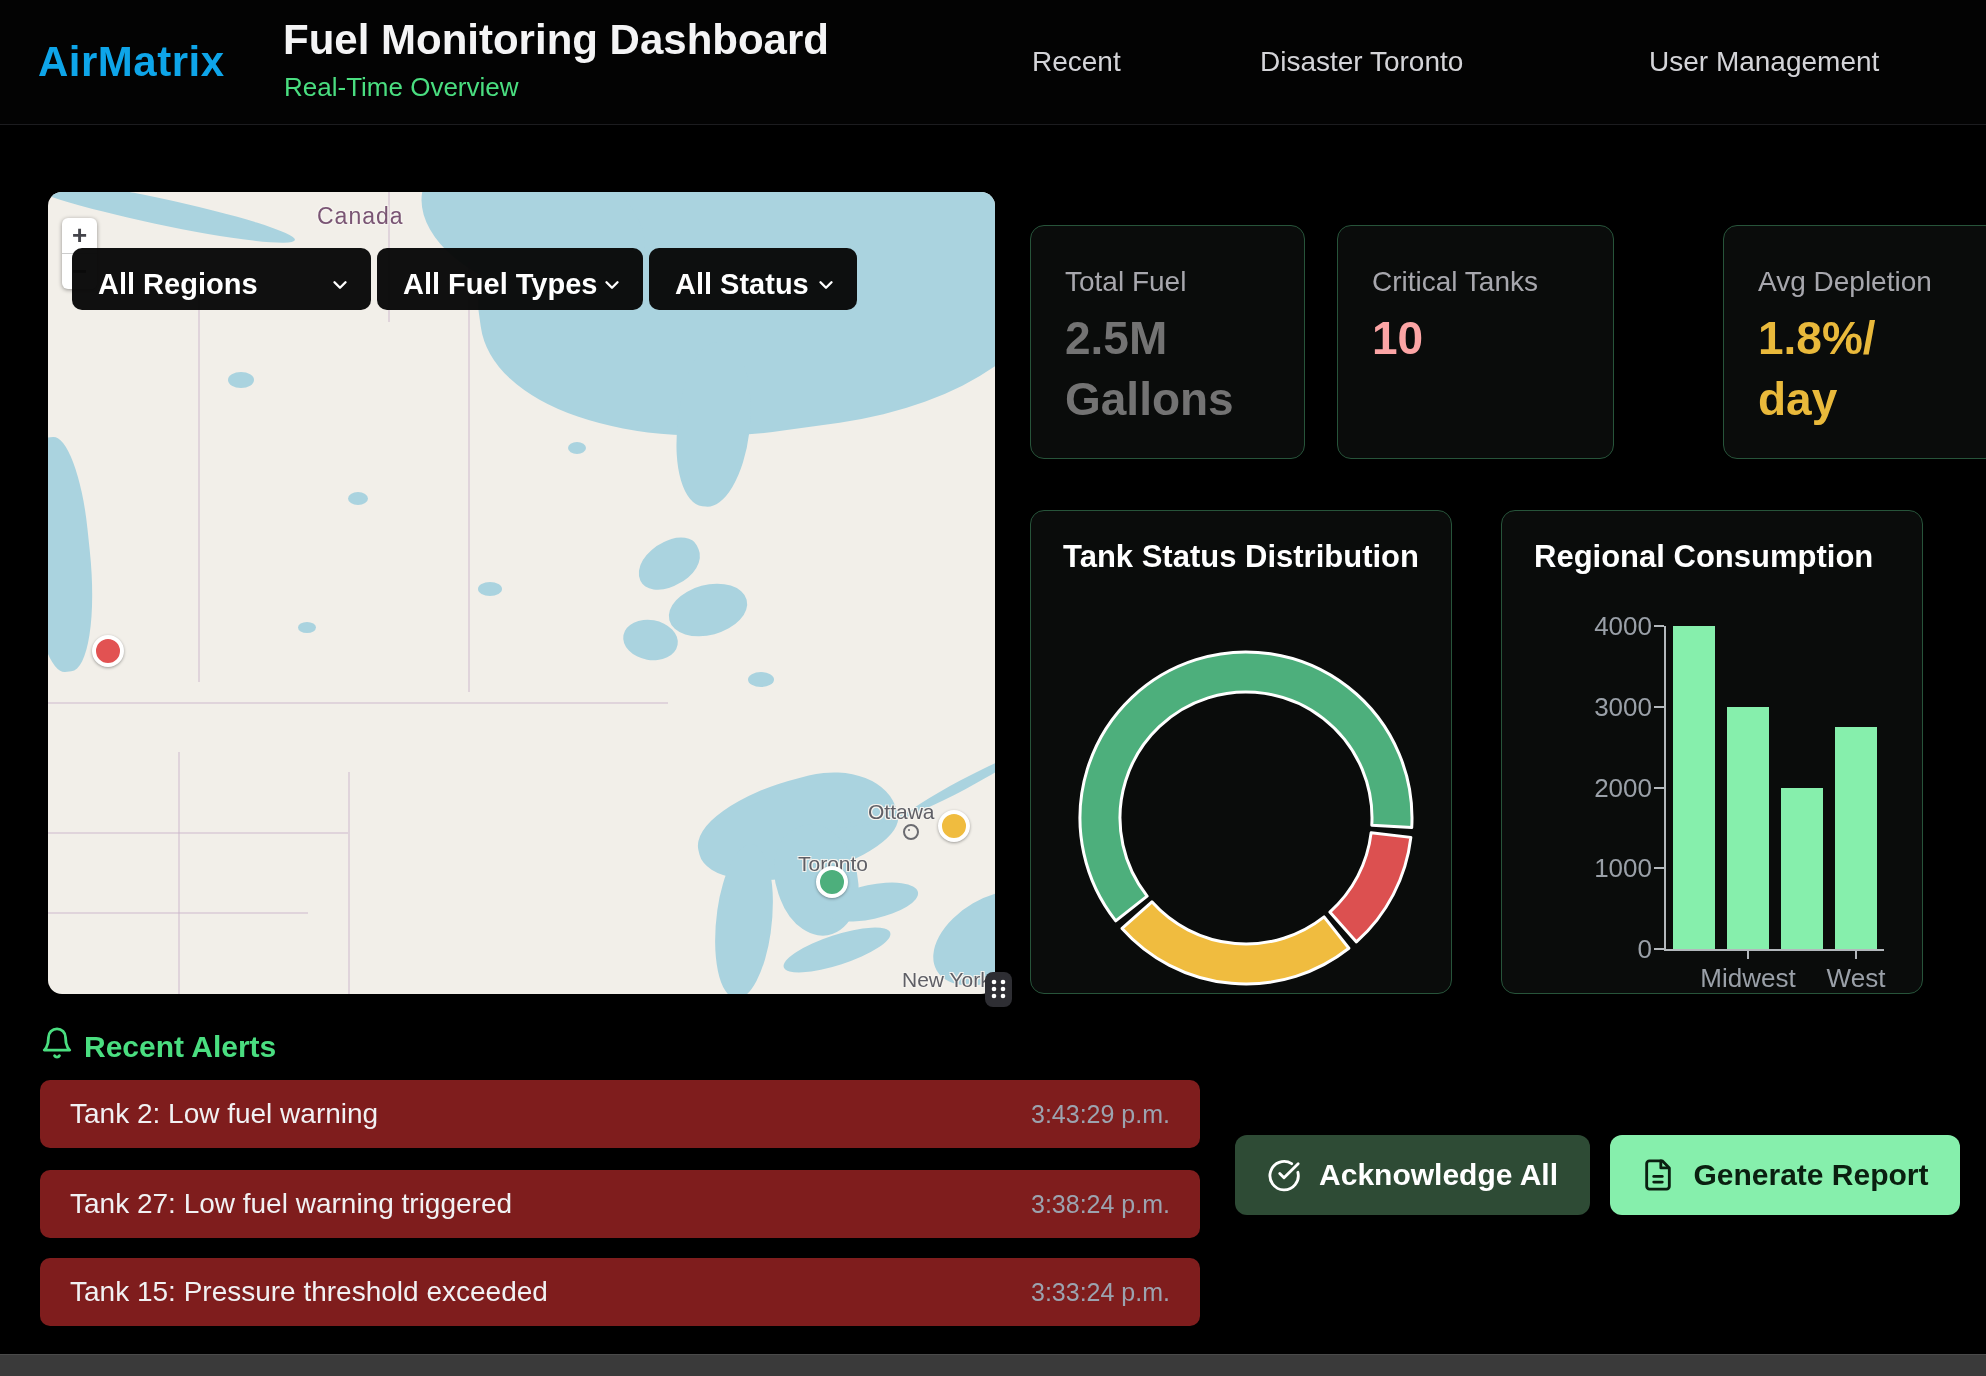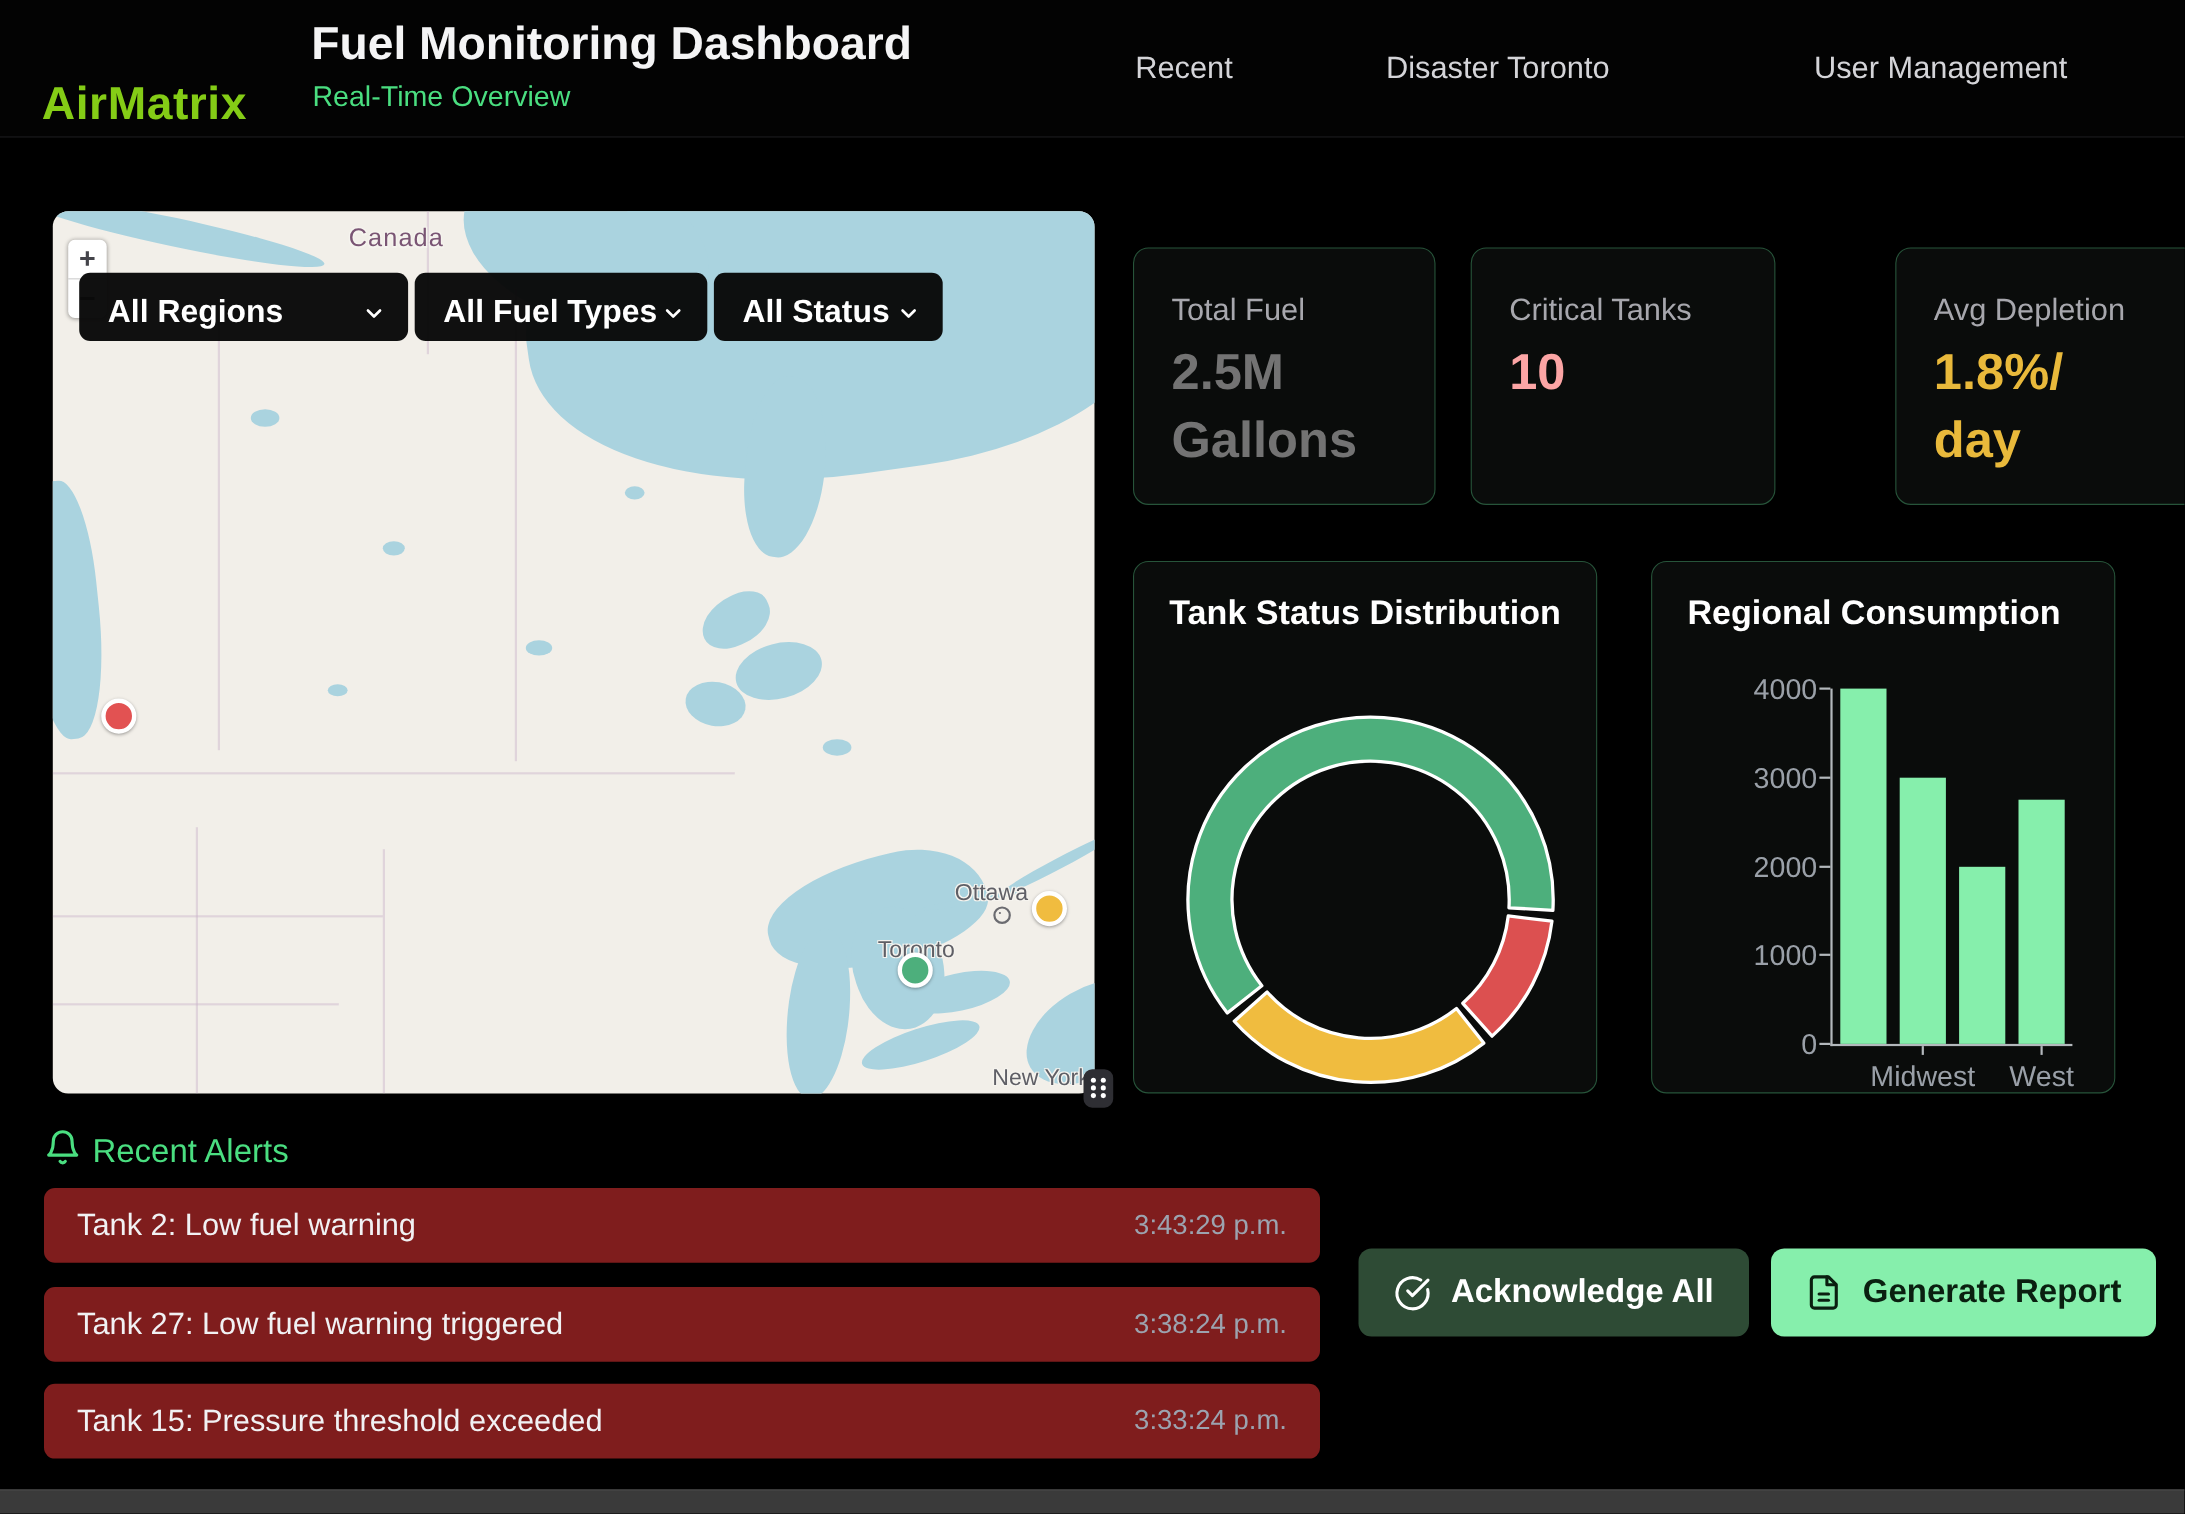"AirMatrix" #logo { color: #84cc16 -> #0ea5e9; margin-top: 32px -> none }
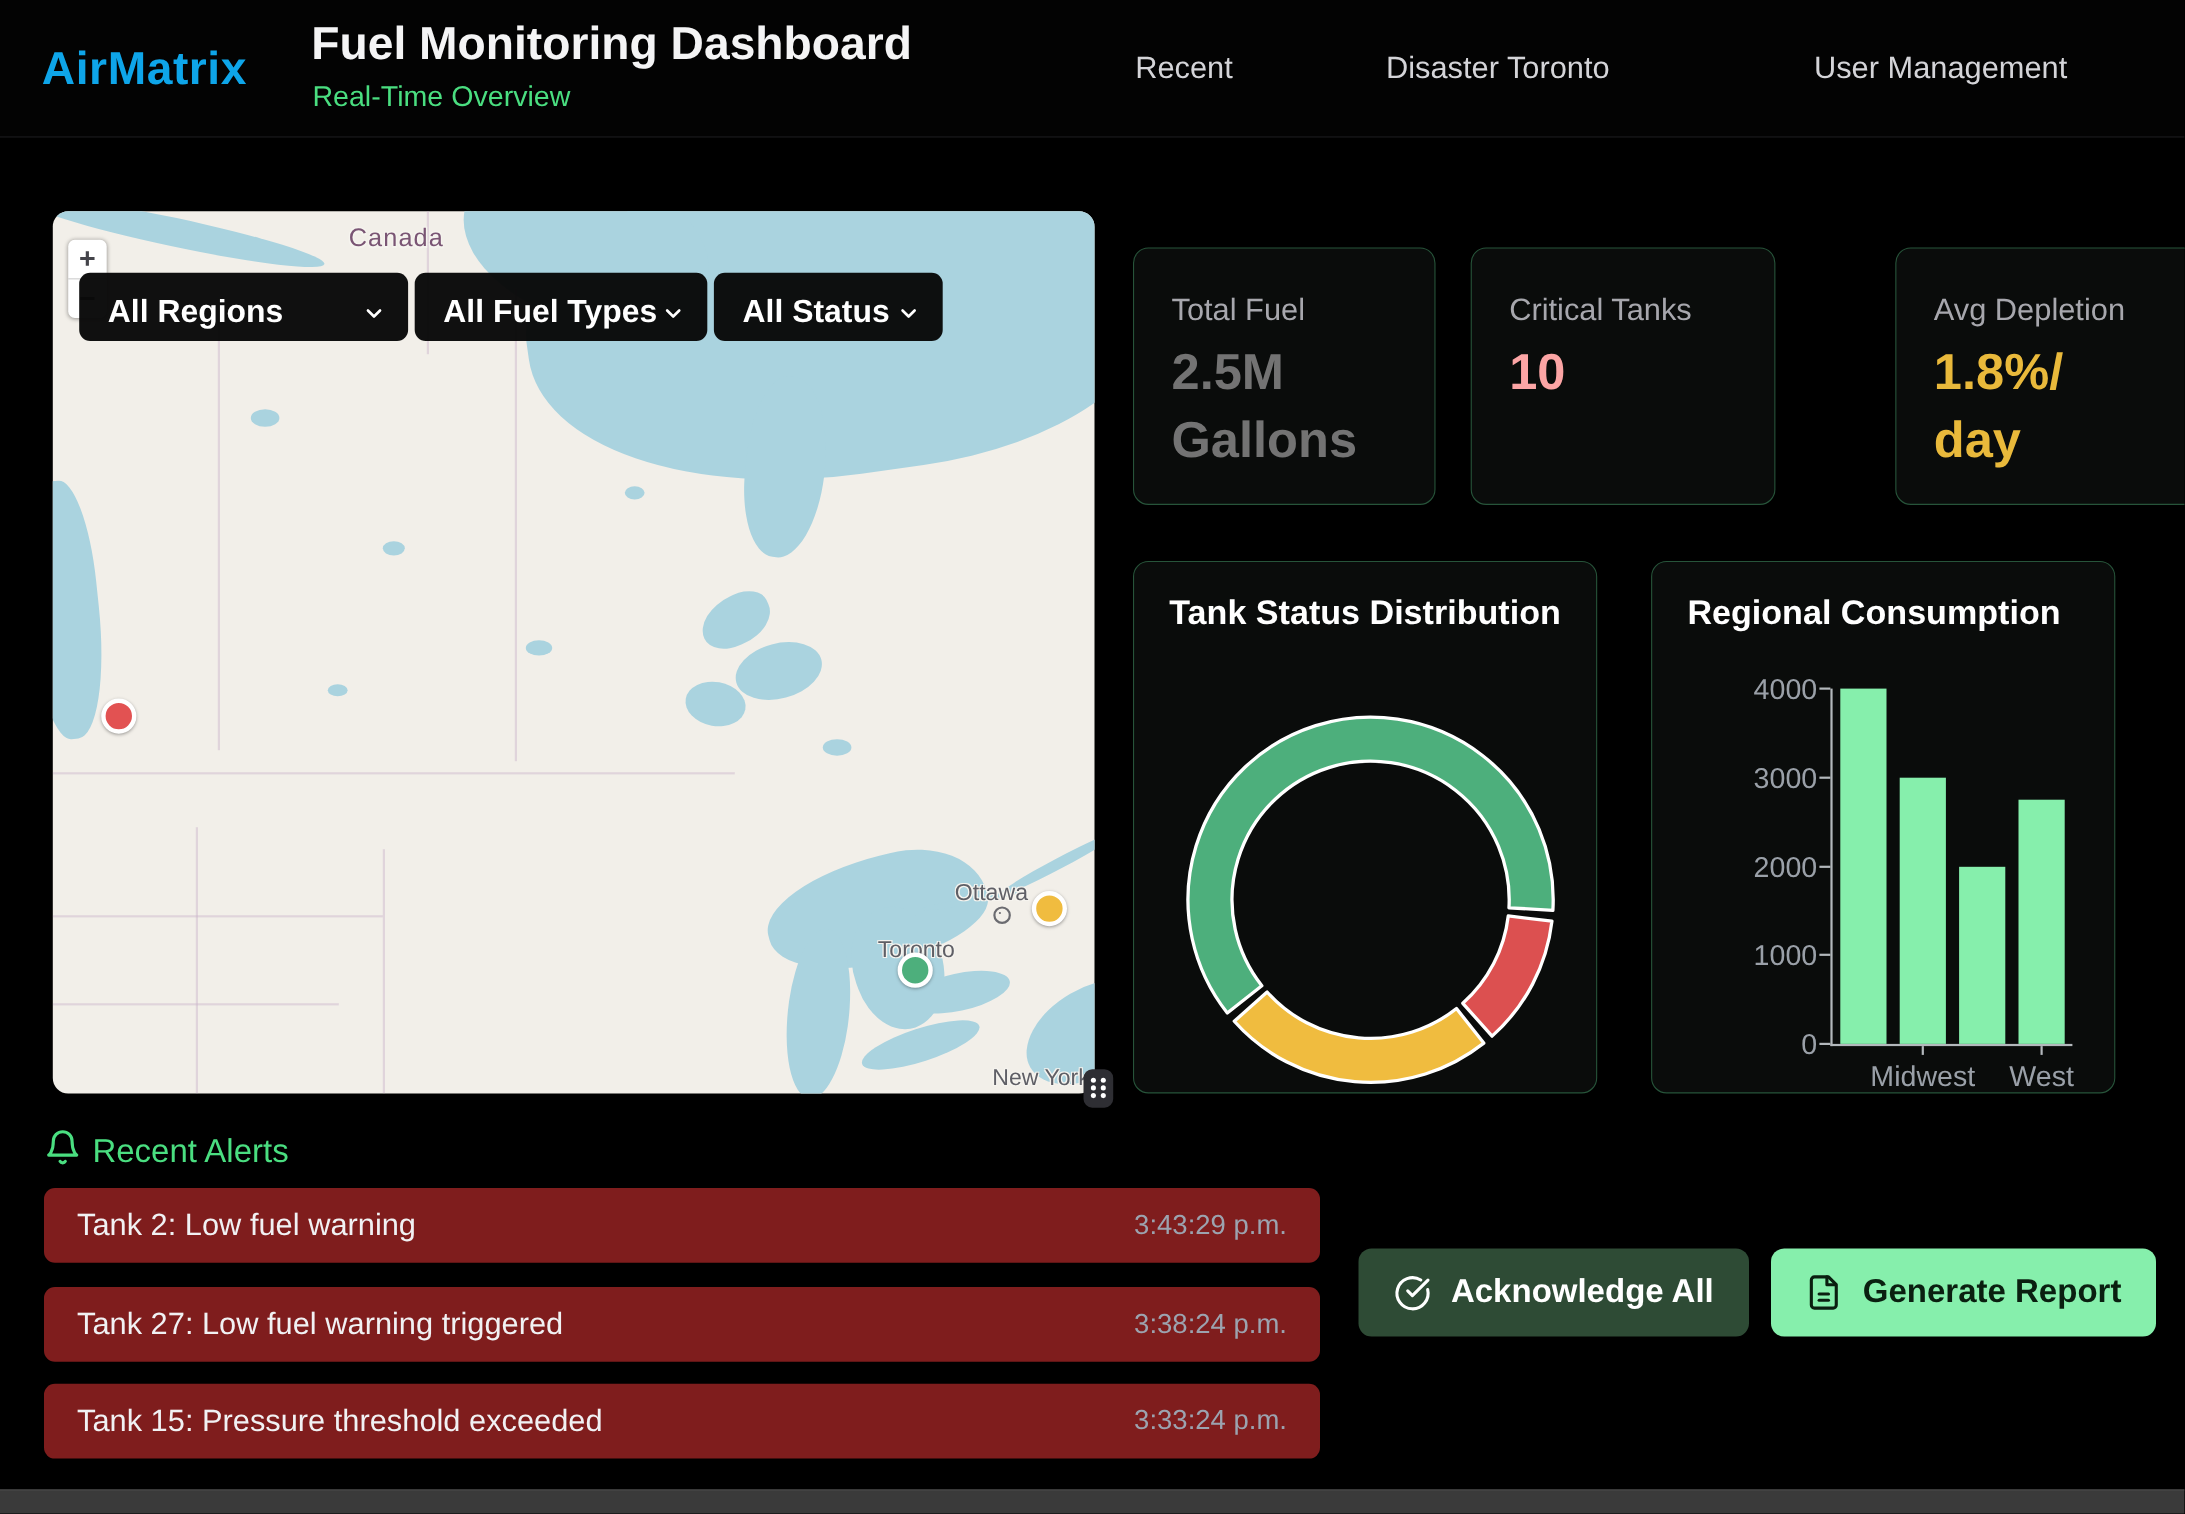"Recent Alerts" #alerts-title { font-weight: normal -> bold }
